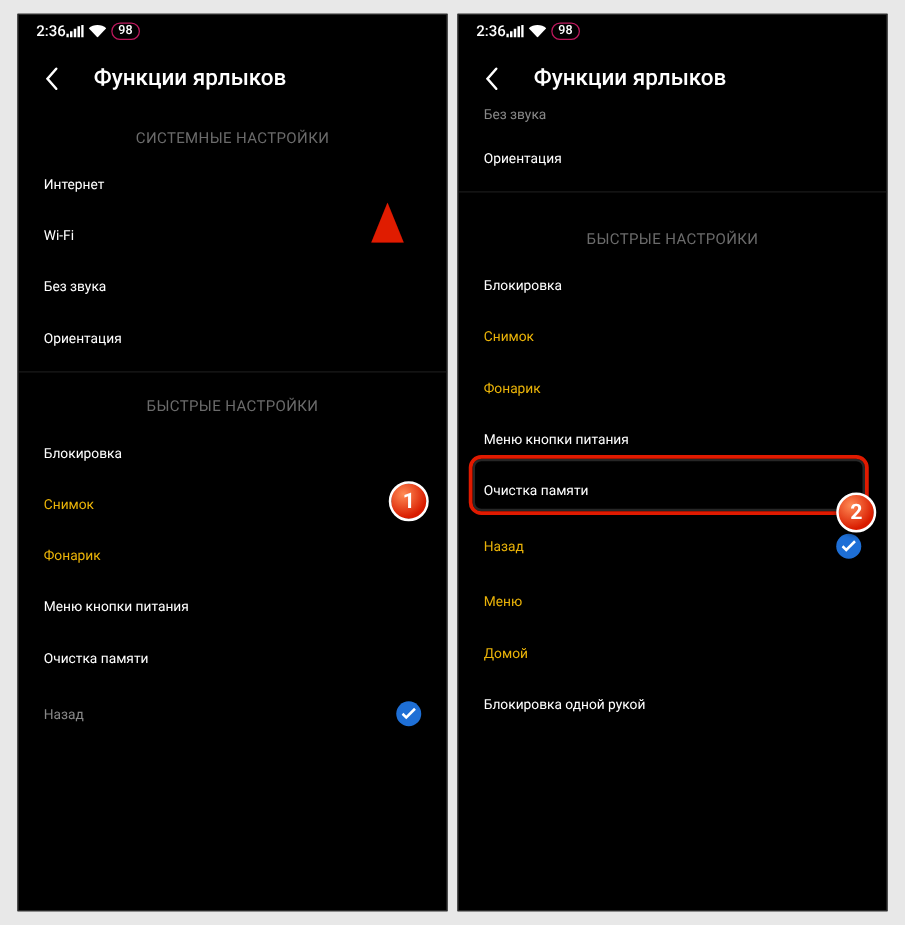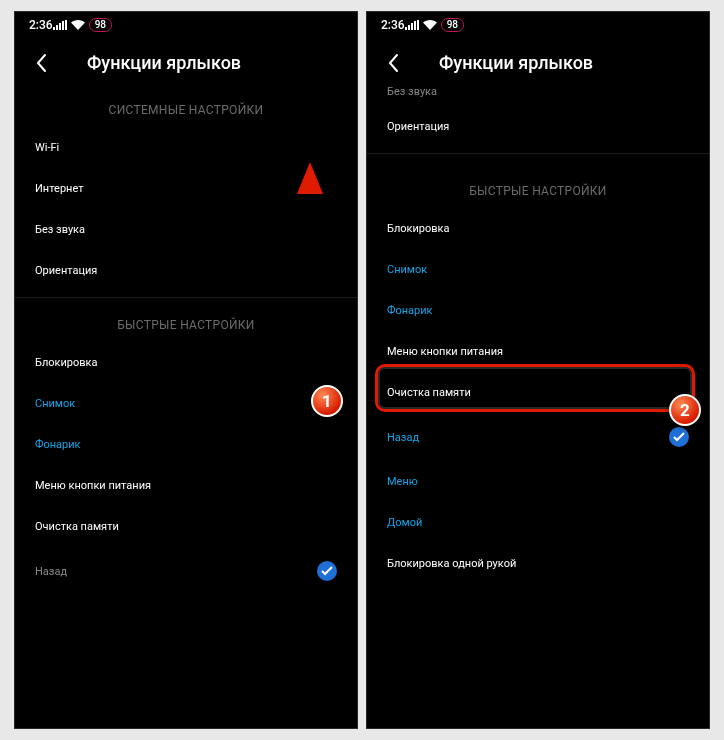"Функции ярлыков" .header { gap: 36px -> 24px }
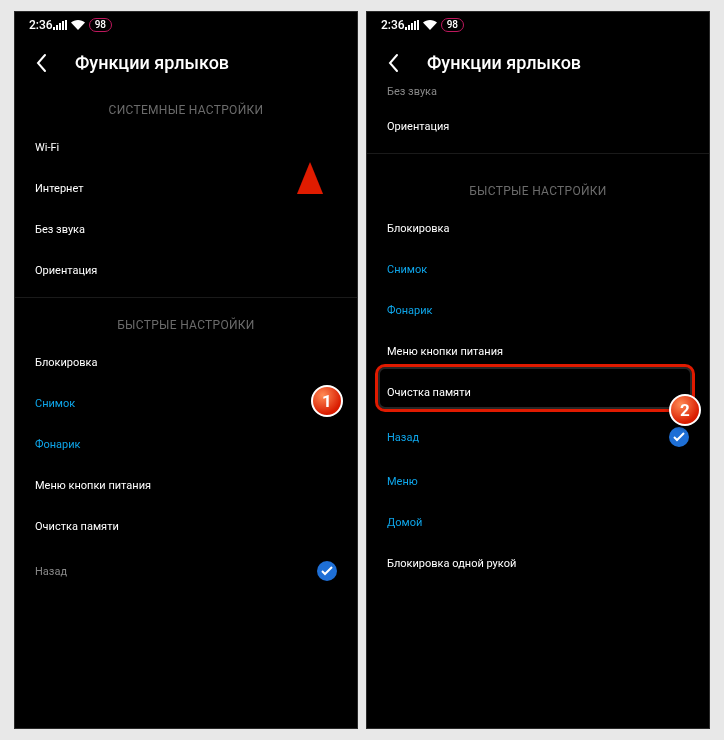"Wi-Fi" div.list-item { order: before "Интернет" -> after "Интернет" }
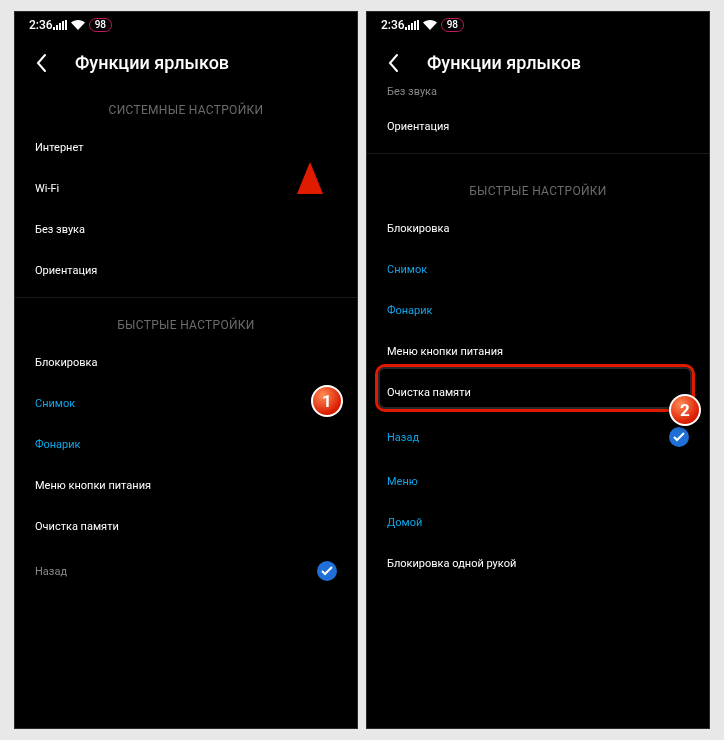"Снимок" .list-item.disabled { color: #0ea5e9 -> #eab308 }
